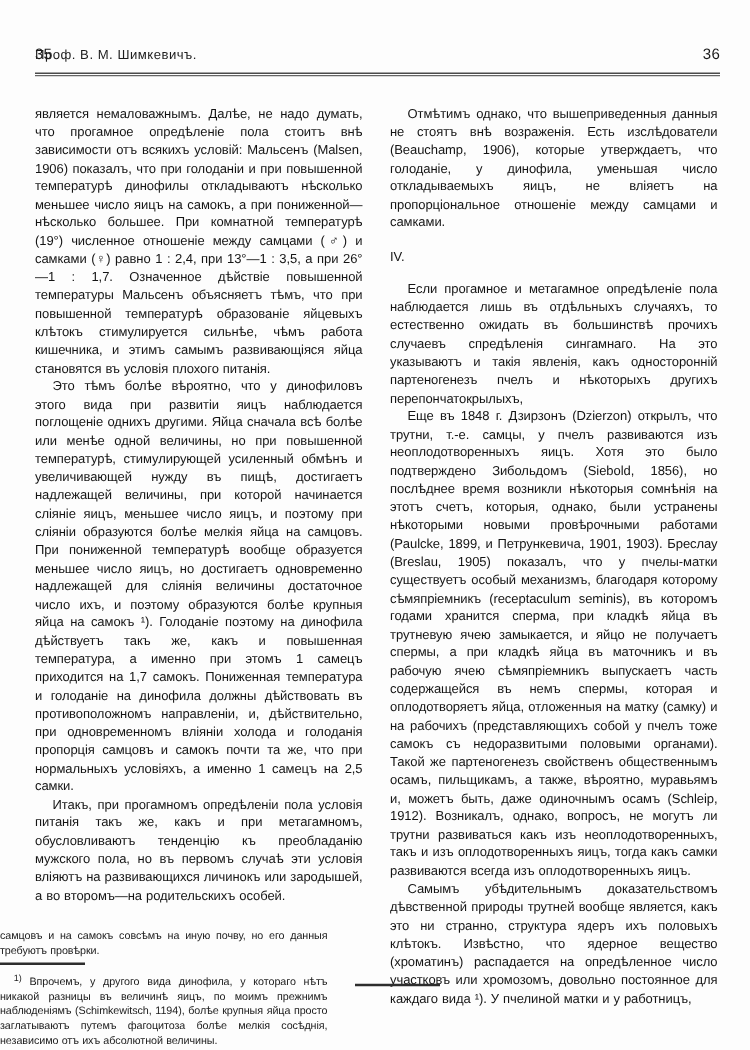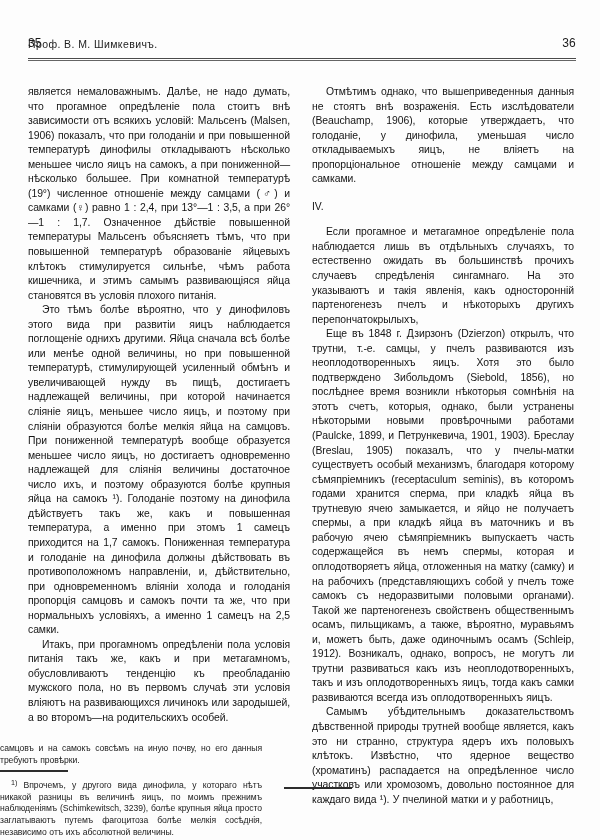"Впрочемъ, у другого вида динофила," span { text: 3239 -> 1194 }
